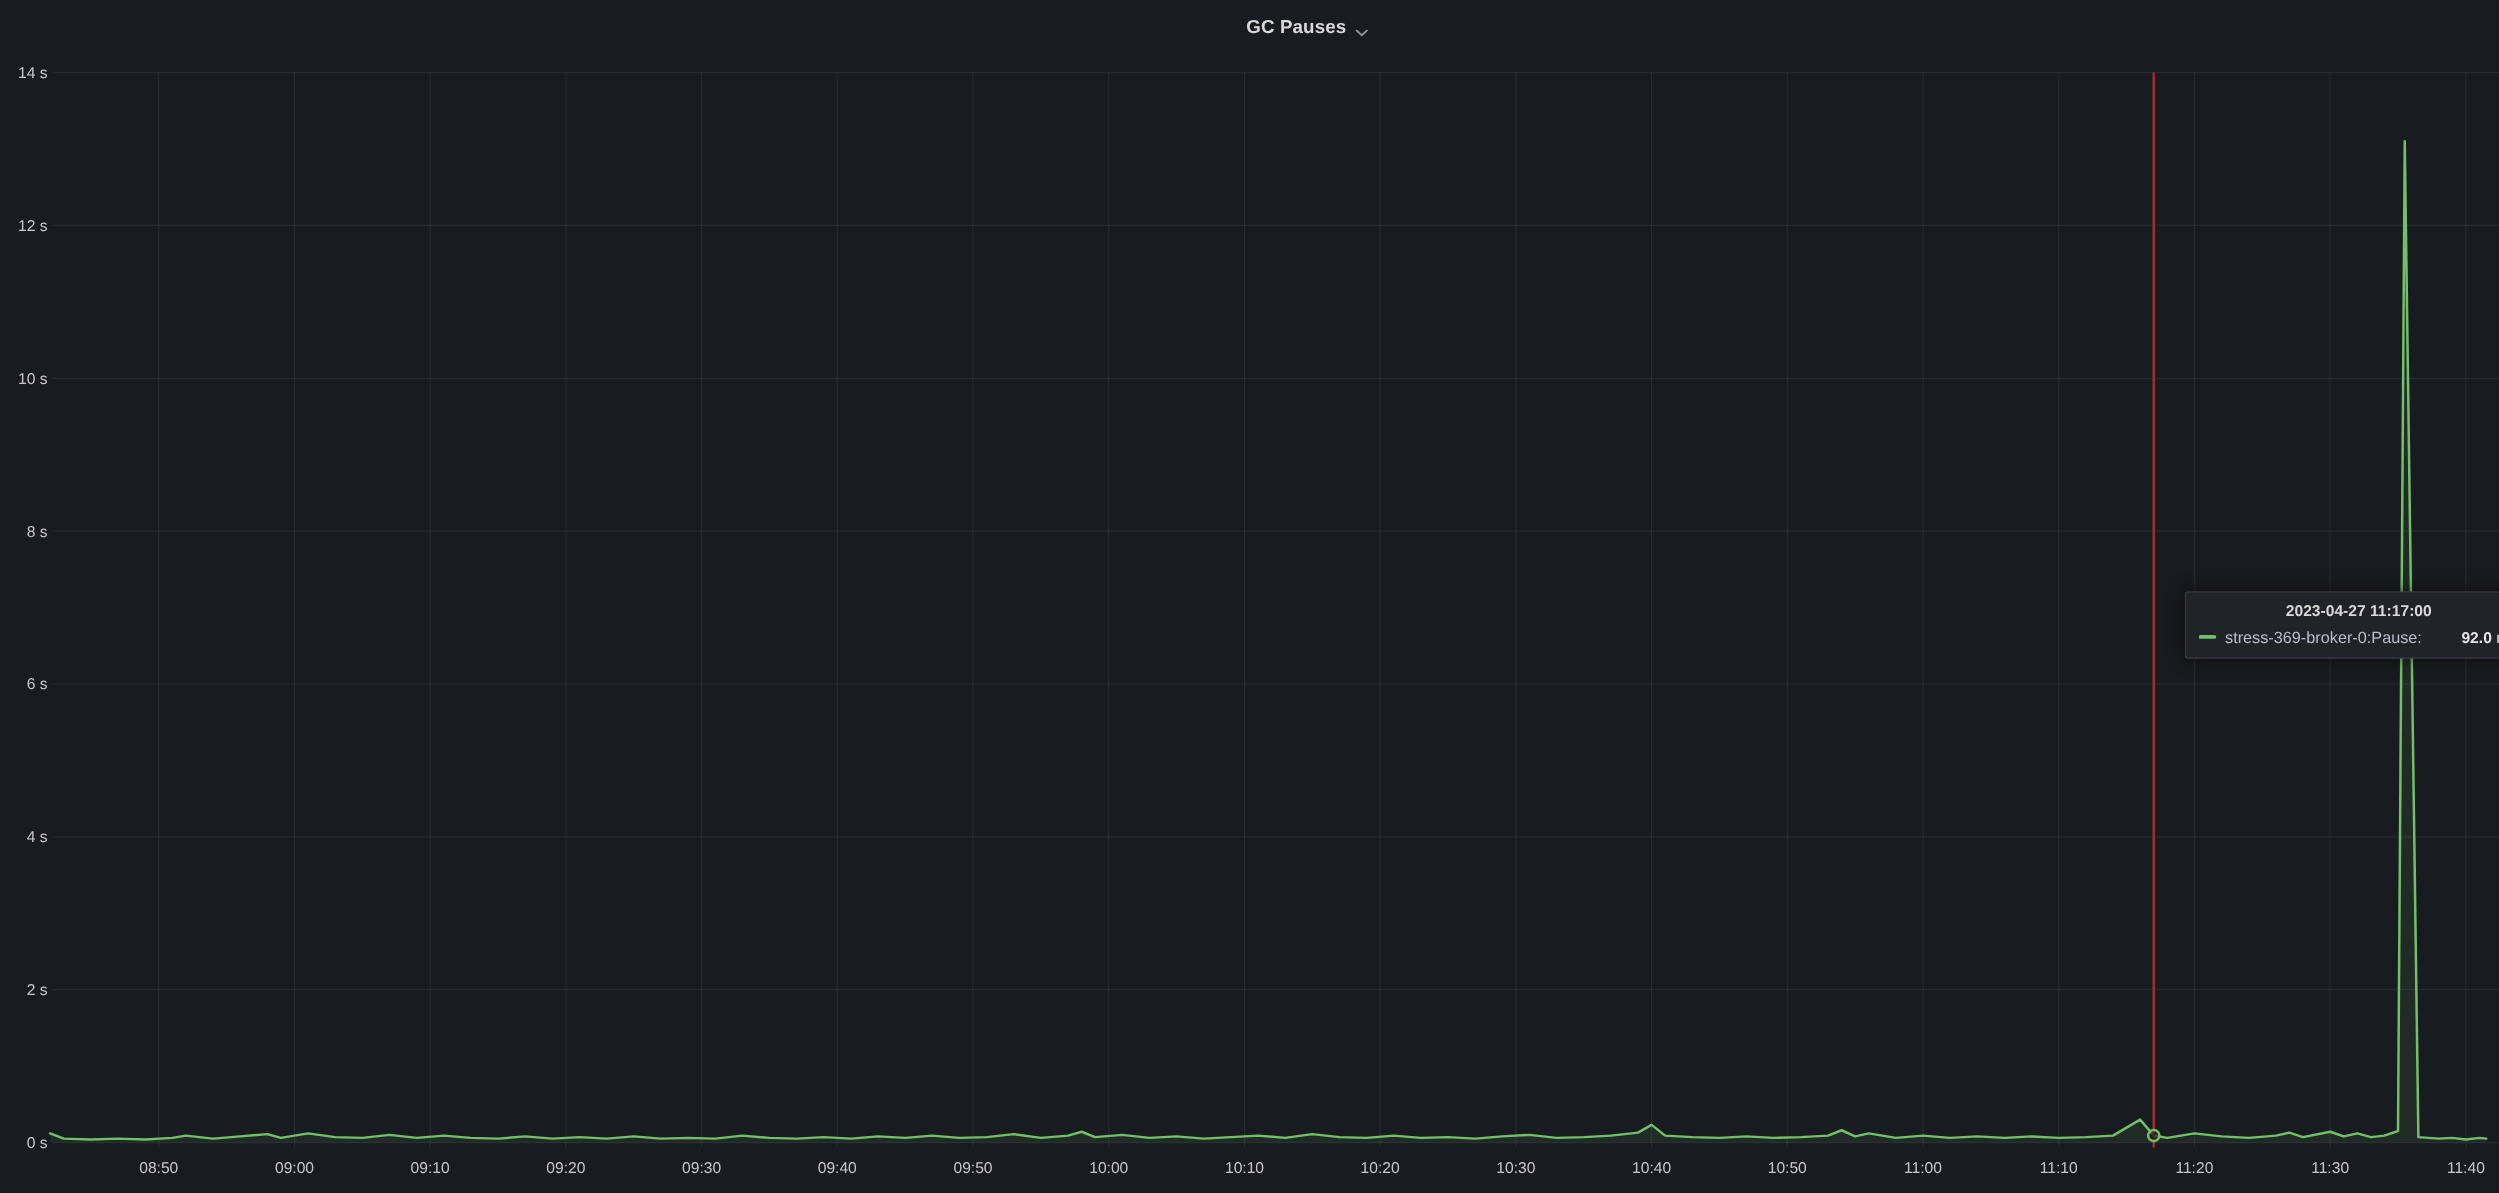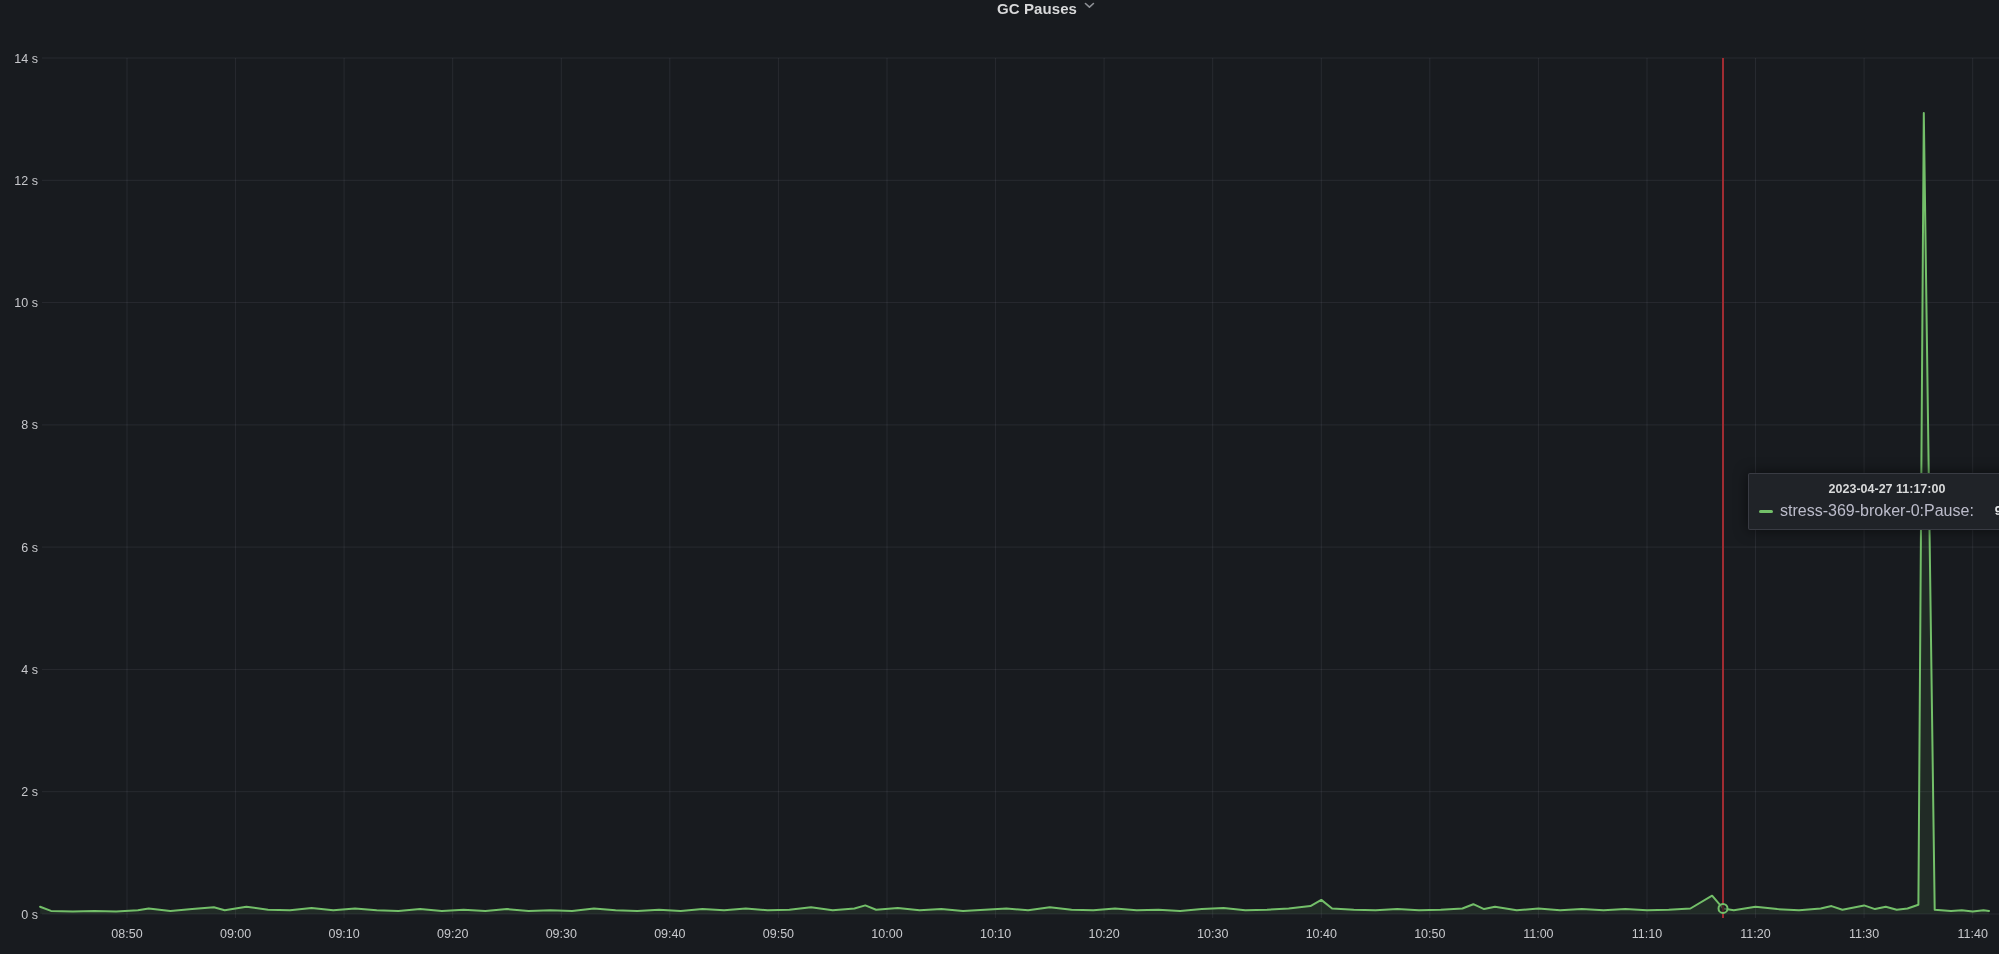"GC Pauses" .panel-header { align-items: flex-start -> flex-end }
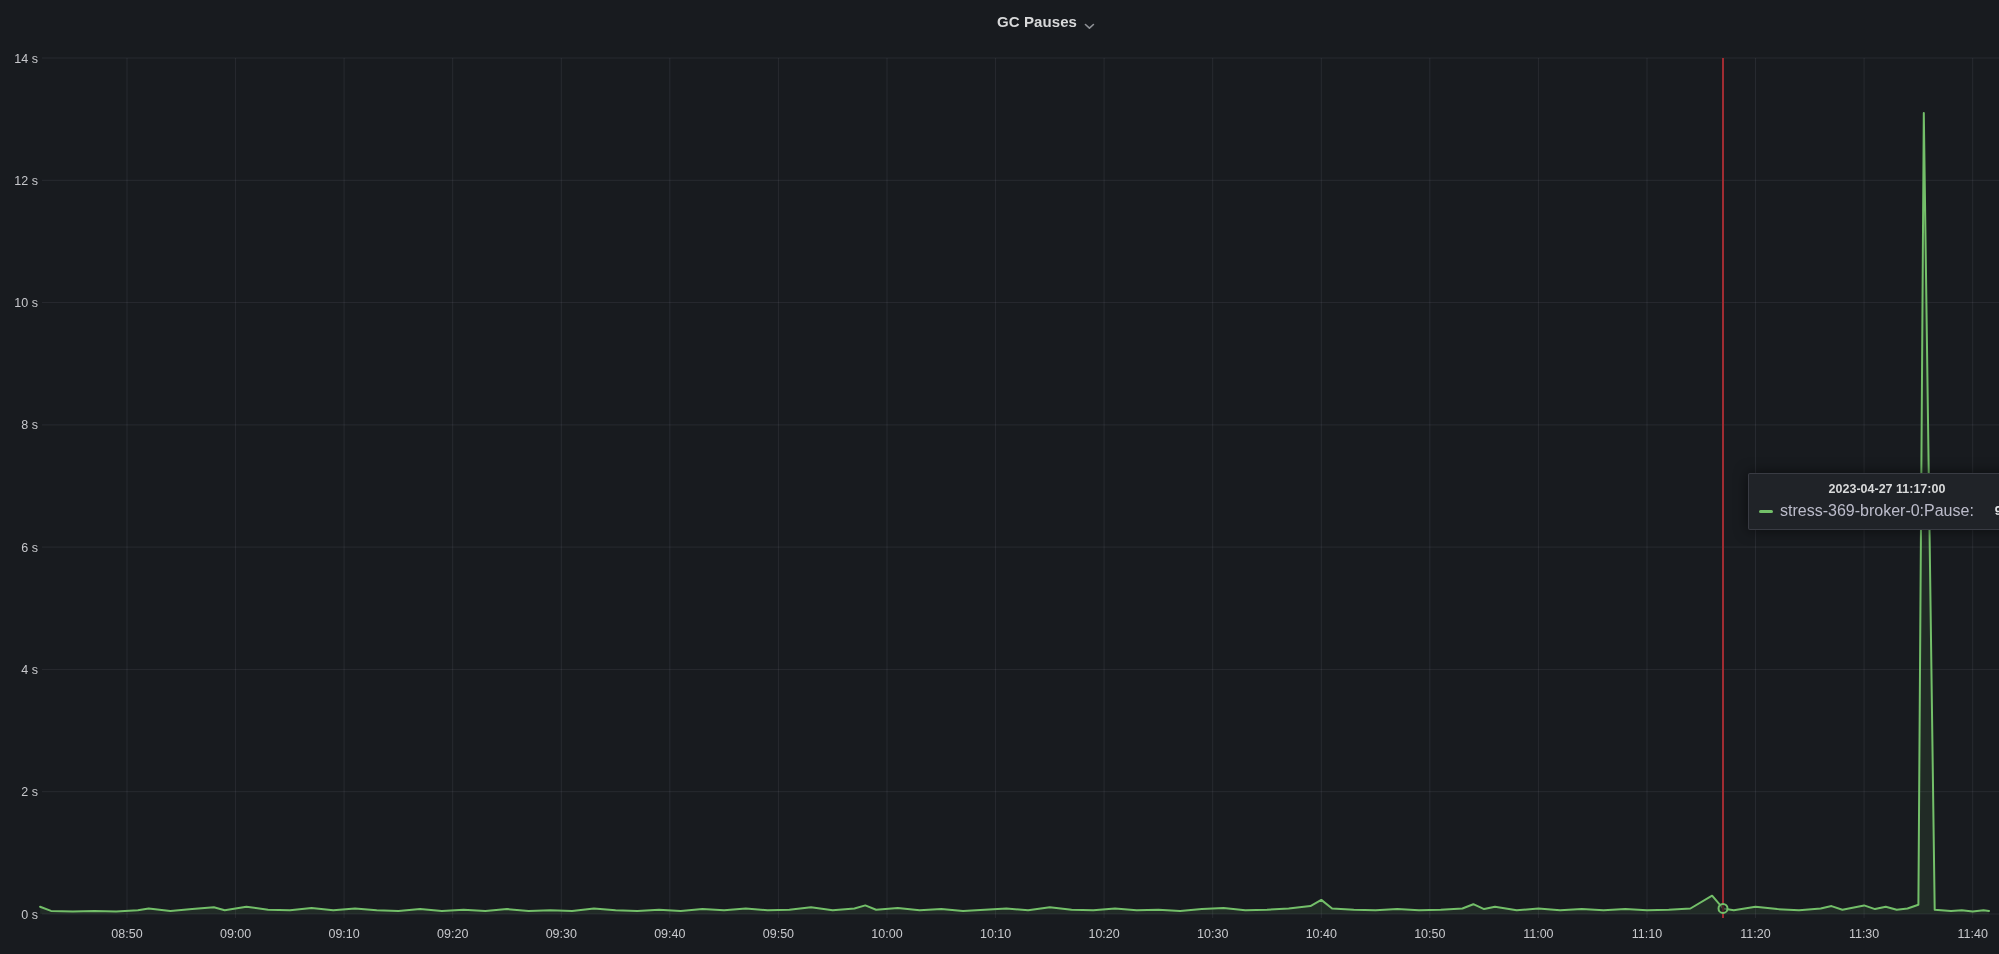"stress-369-broker-0:Pause:" .tooltip-label { font-size: 16px -> 13px }
